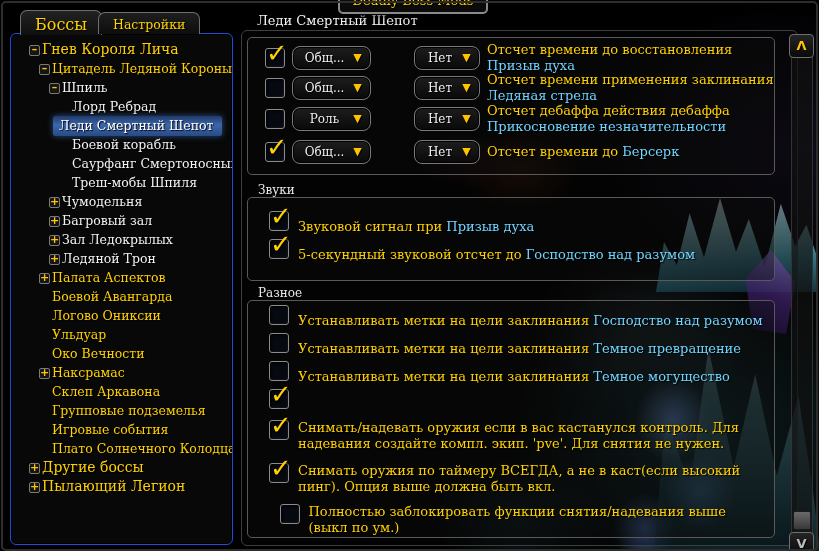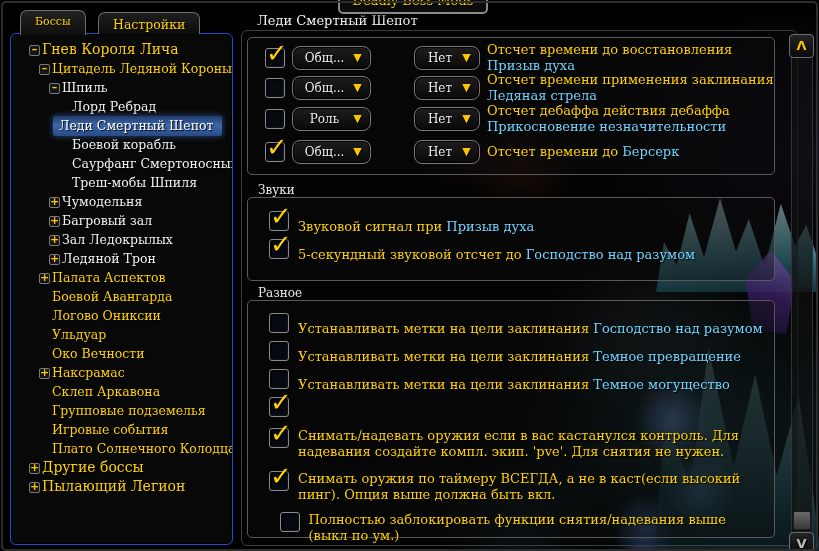"Боссы" .tab { font-size: 11px -> 16px }
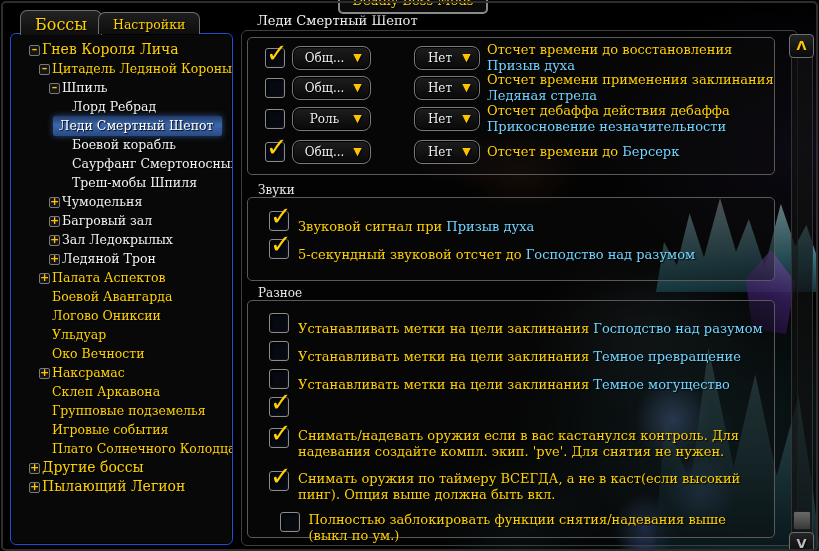"Устанавливать метки на цели заклинания" .box-misc { padding-top: 8px -> none }
